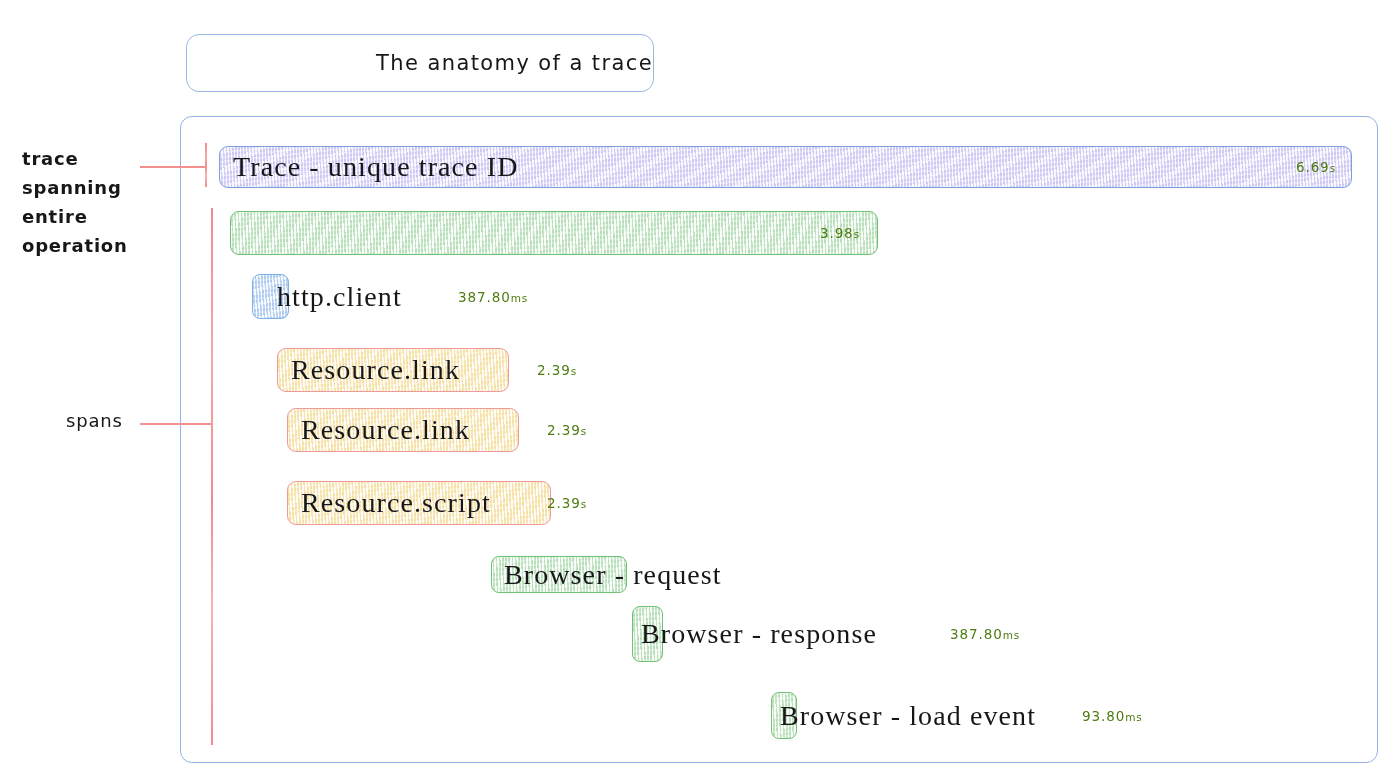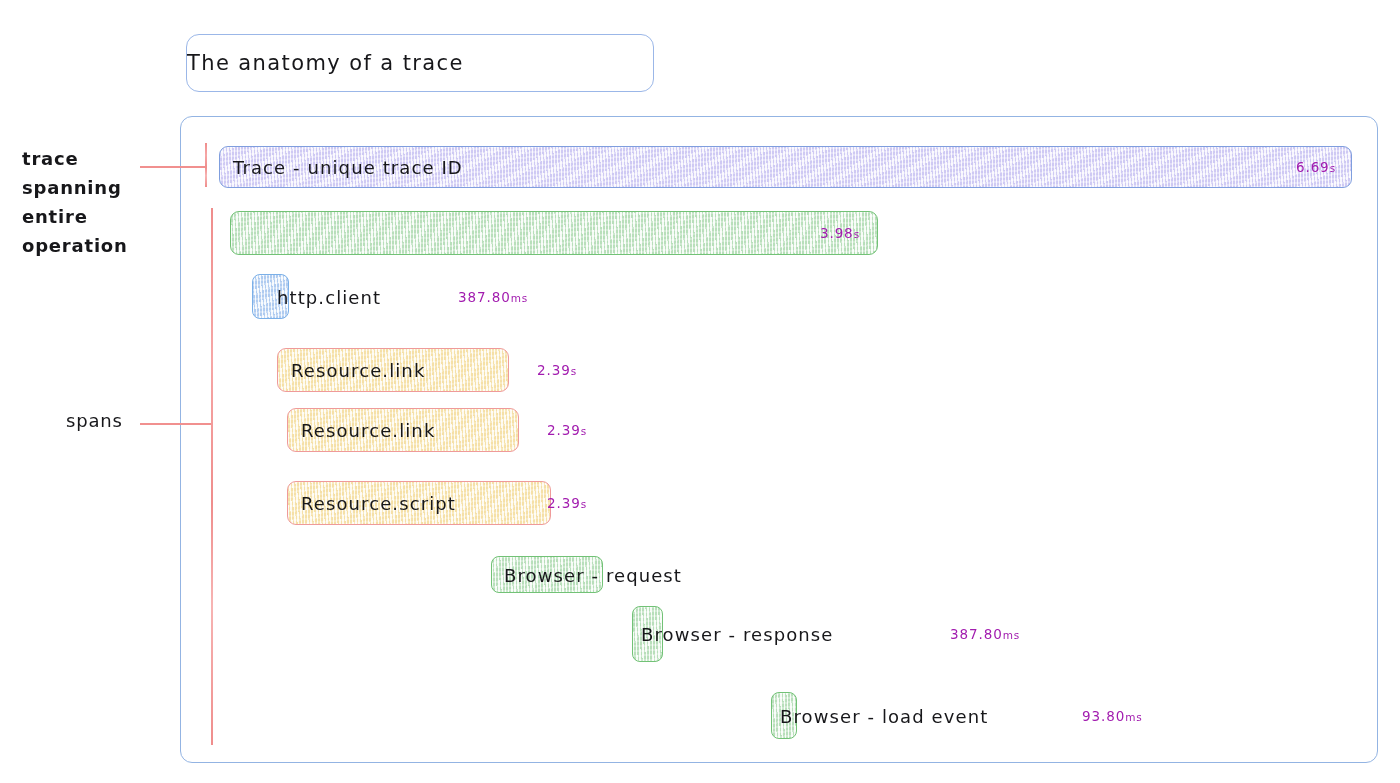"The anatomy of a trace" #title-text { text-align: left -> right }
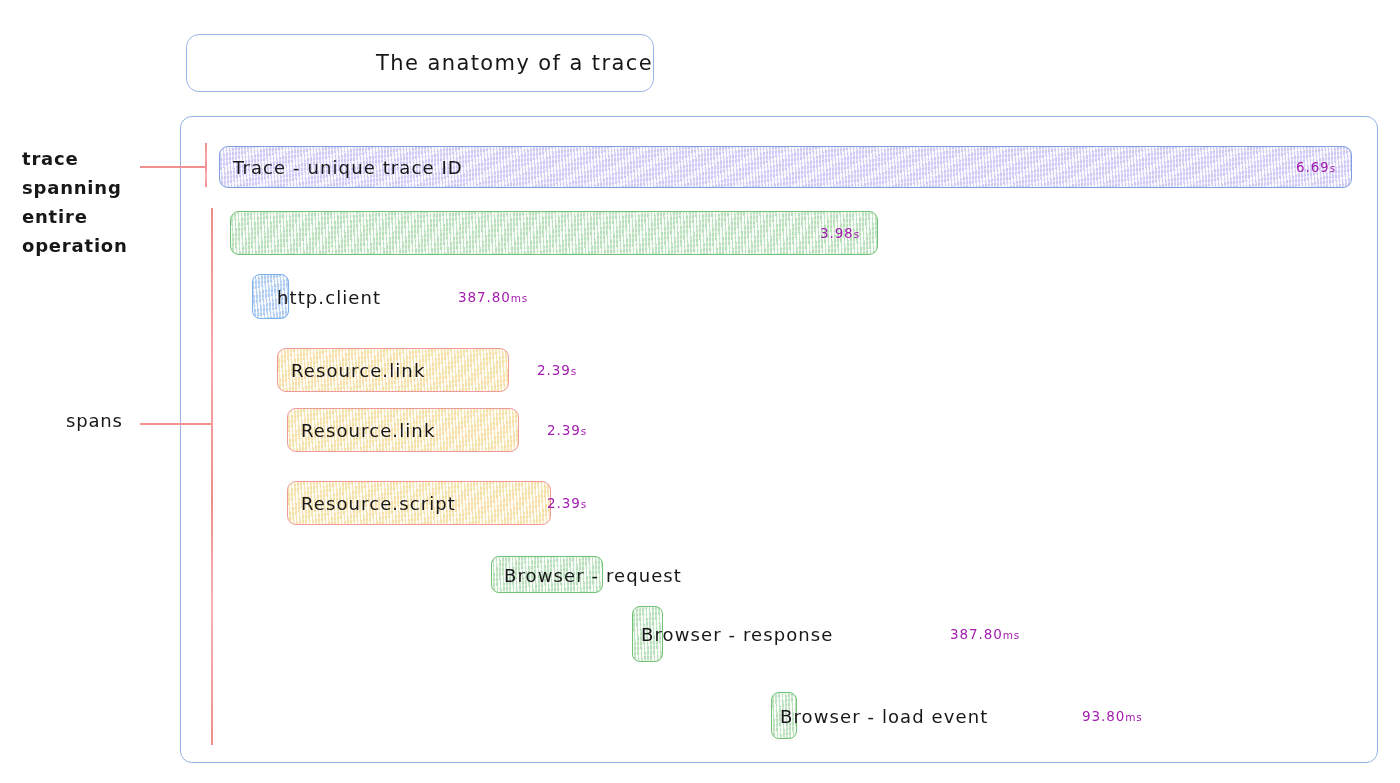"Trace - unique trace ID" .bar-label { font-family: none -> Liberation Serif, serif; font-size: 18px -> 28px }
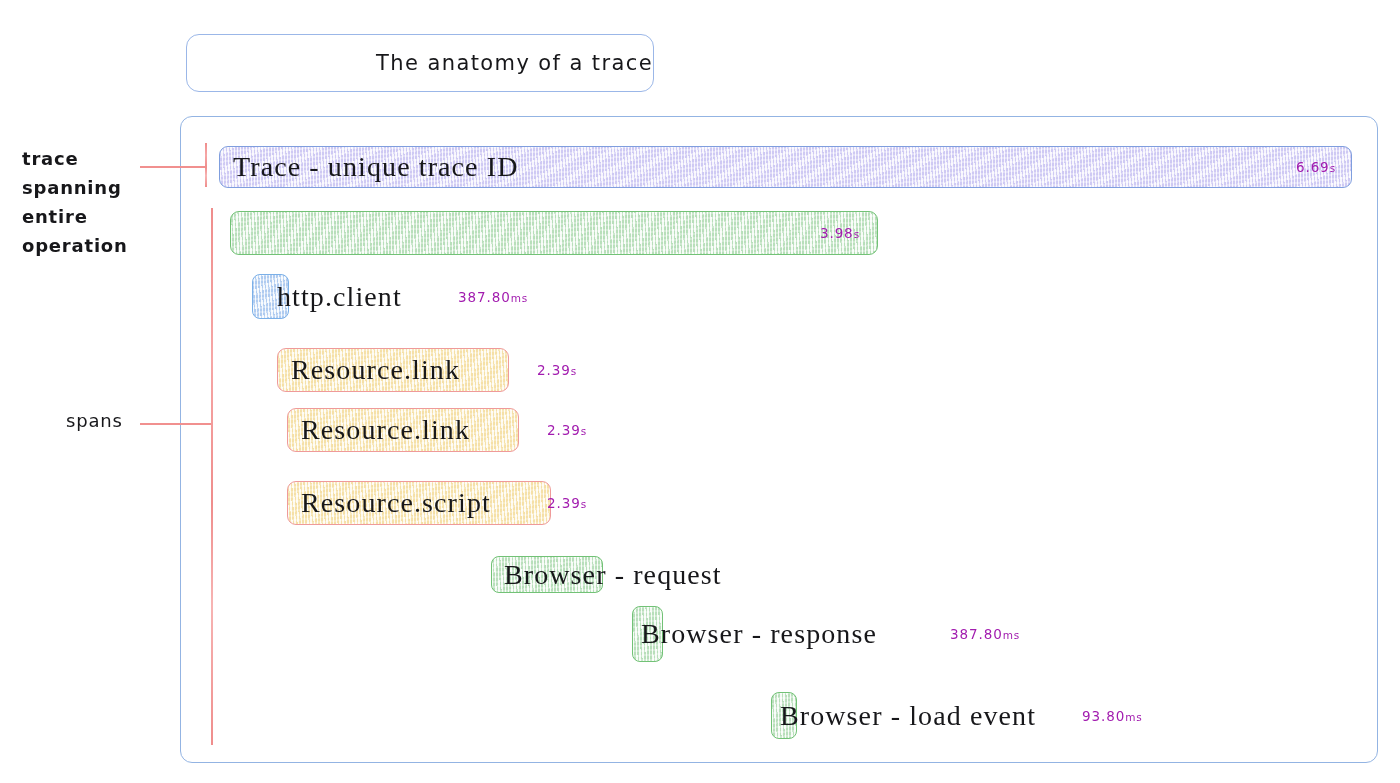"6.69s" .dur { color: #a21caf -> #4d7c0f }
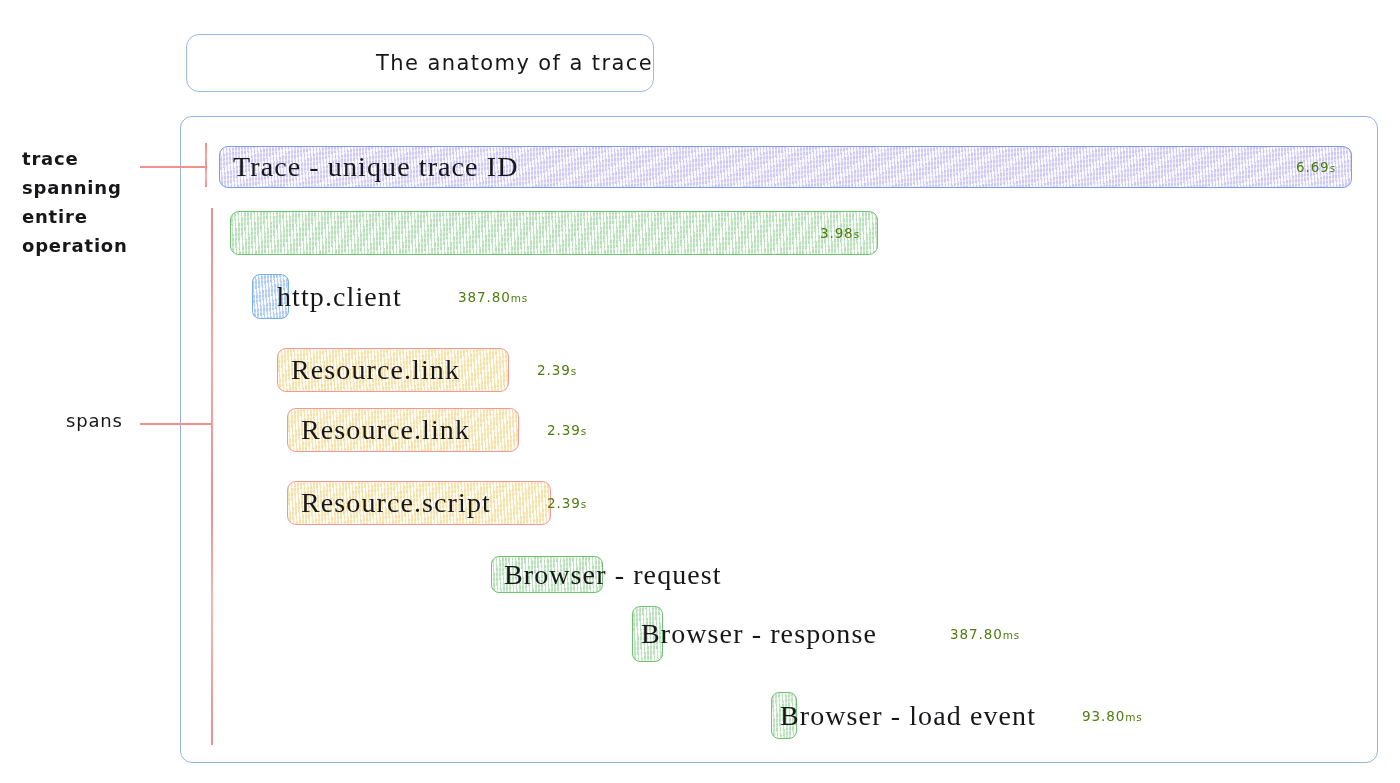"Browser - request" div.row { width: 112px -> 136px }
